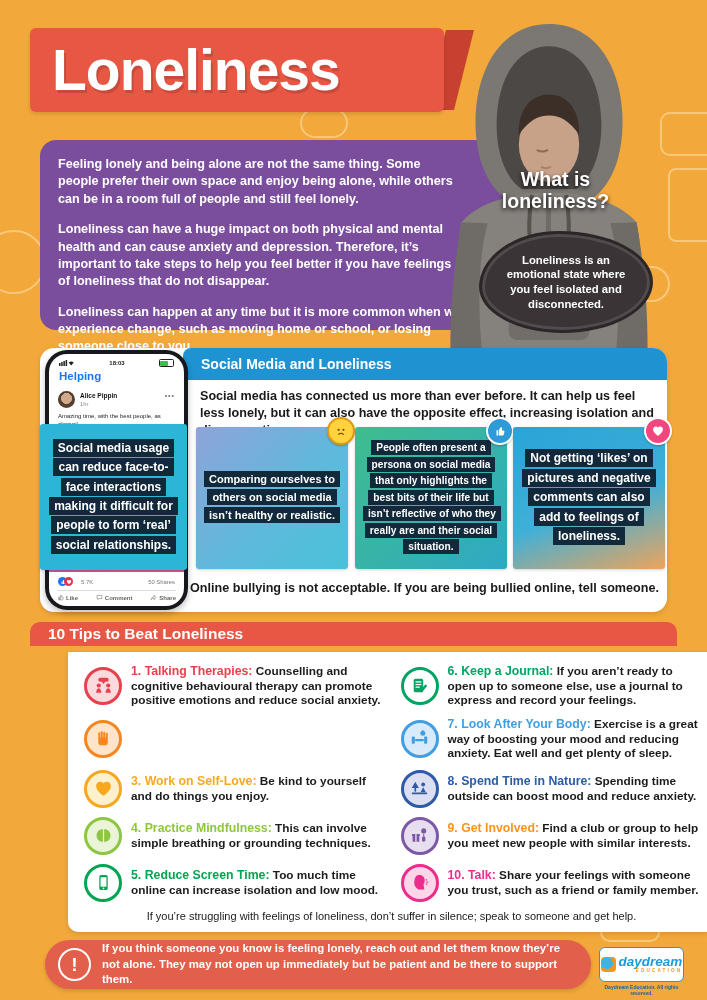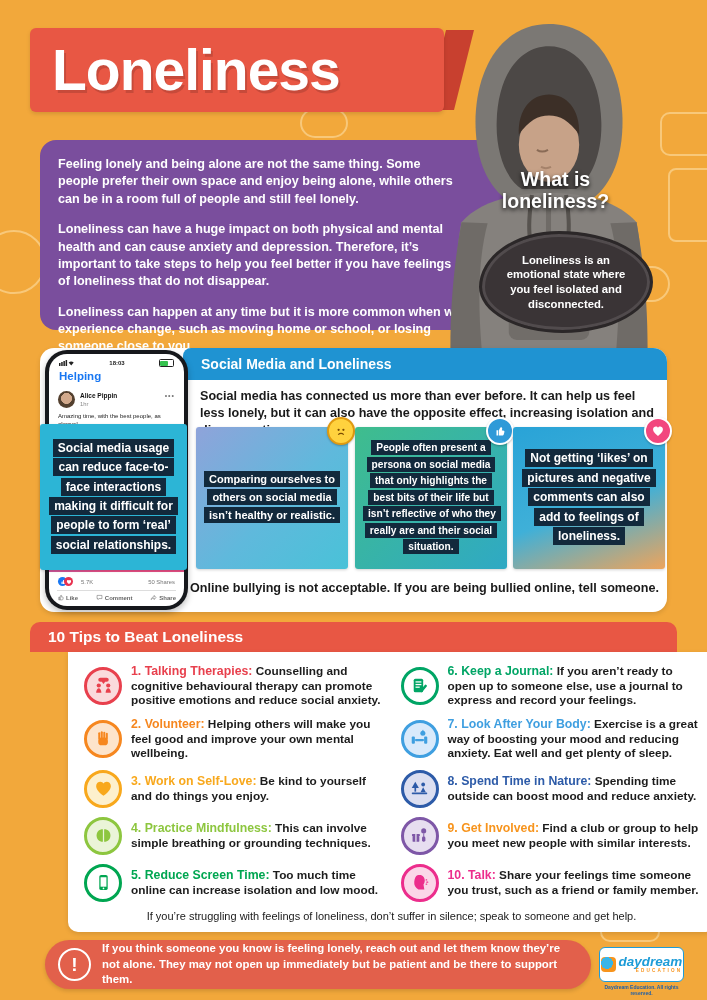"10 Tips to Beat Loneliness" .tips-header { height: 30px -> 24px }
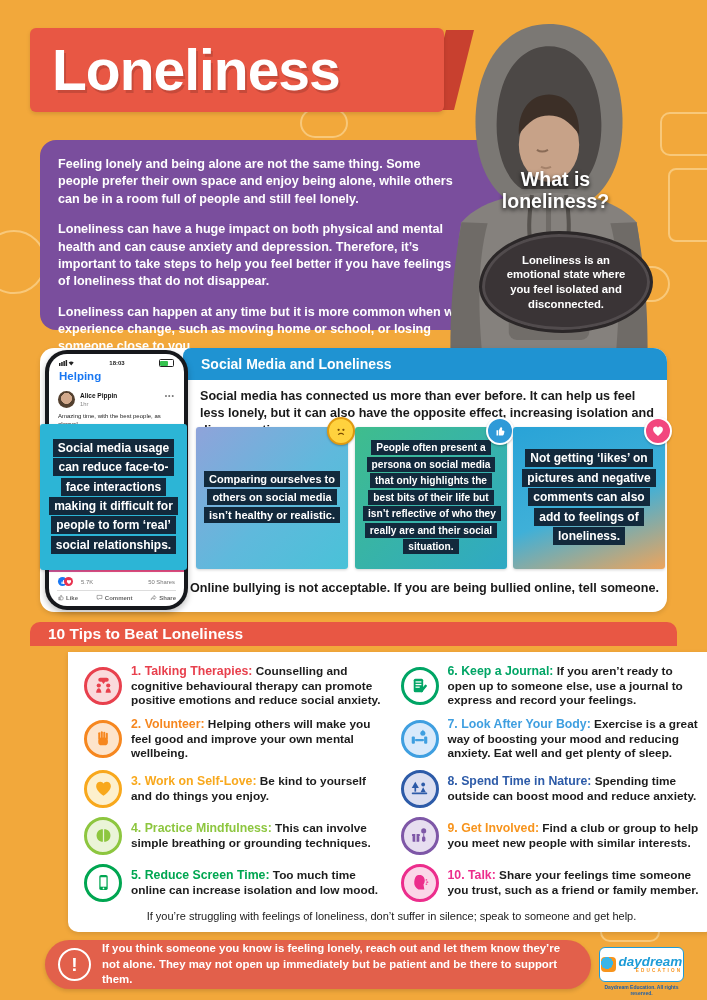"2. Volunteer: Helping others will" p.tip-text { html: <p><span>2. Volunteer:</span> <span>Helping others will make you feel good and improve your own mental wellbeing.</span></p> -> none }
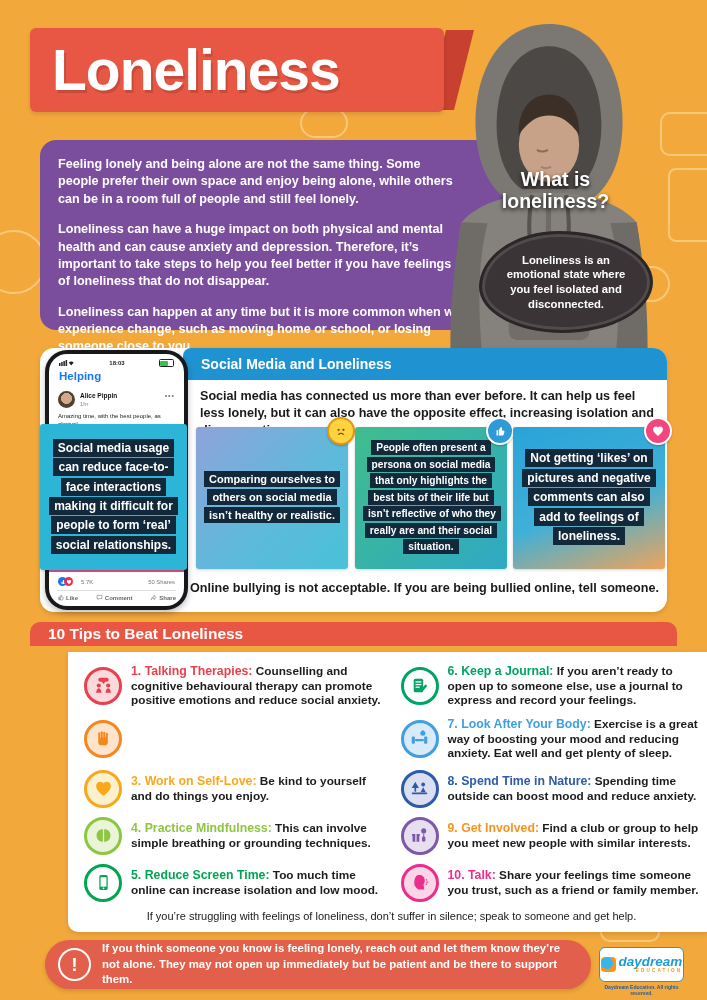"Share your feelings time someone" span.tip-desc { text: time -> with }
